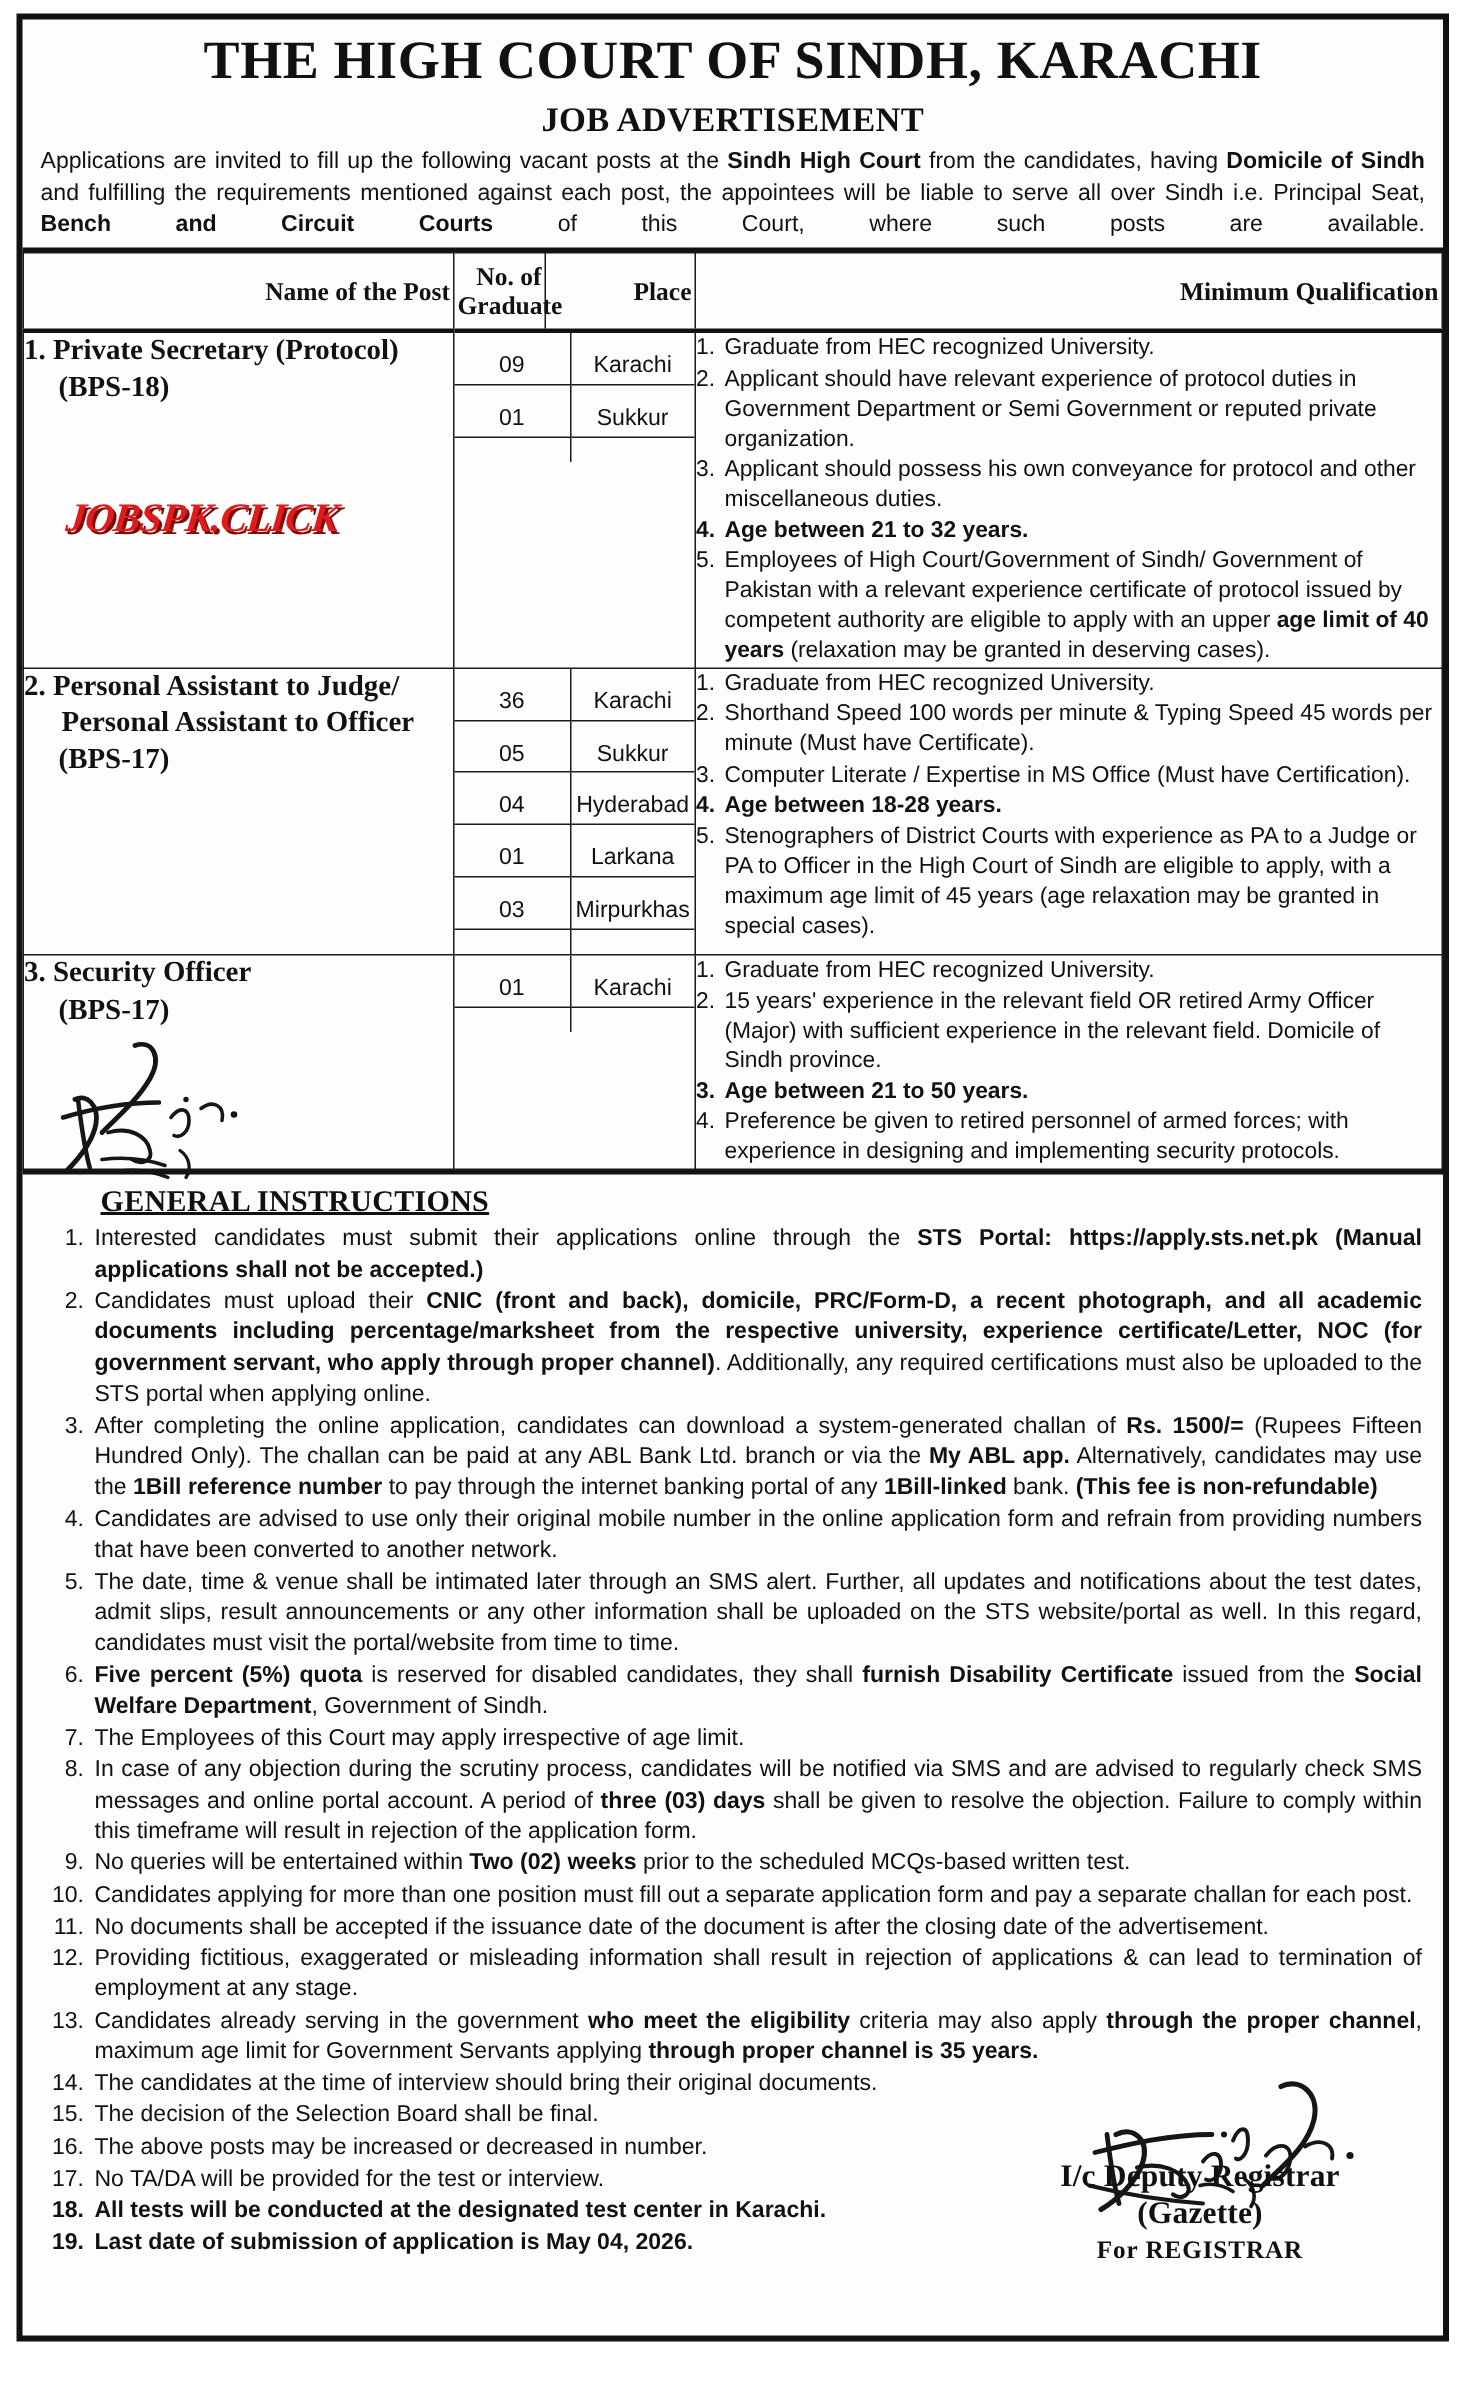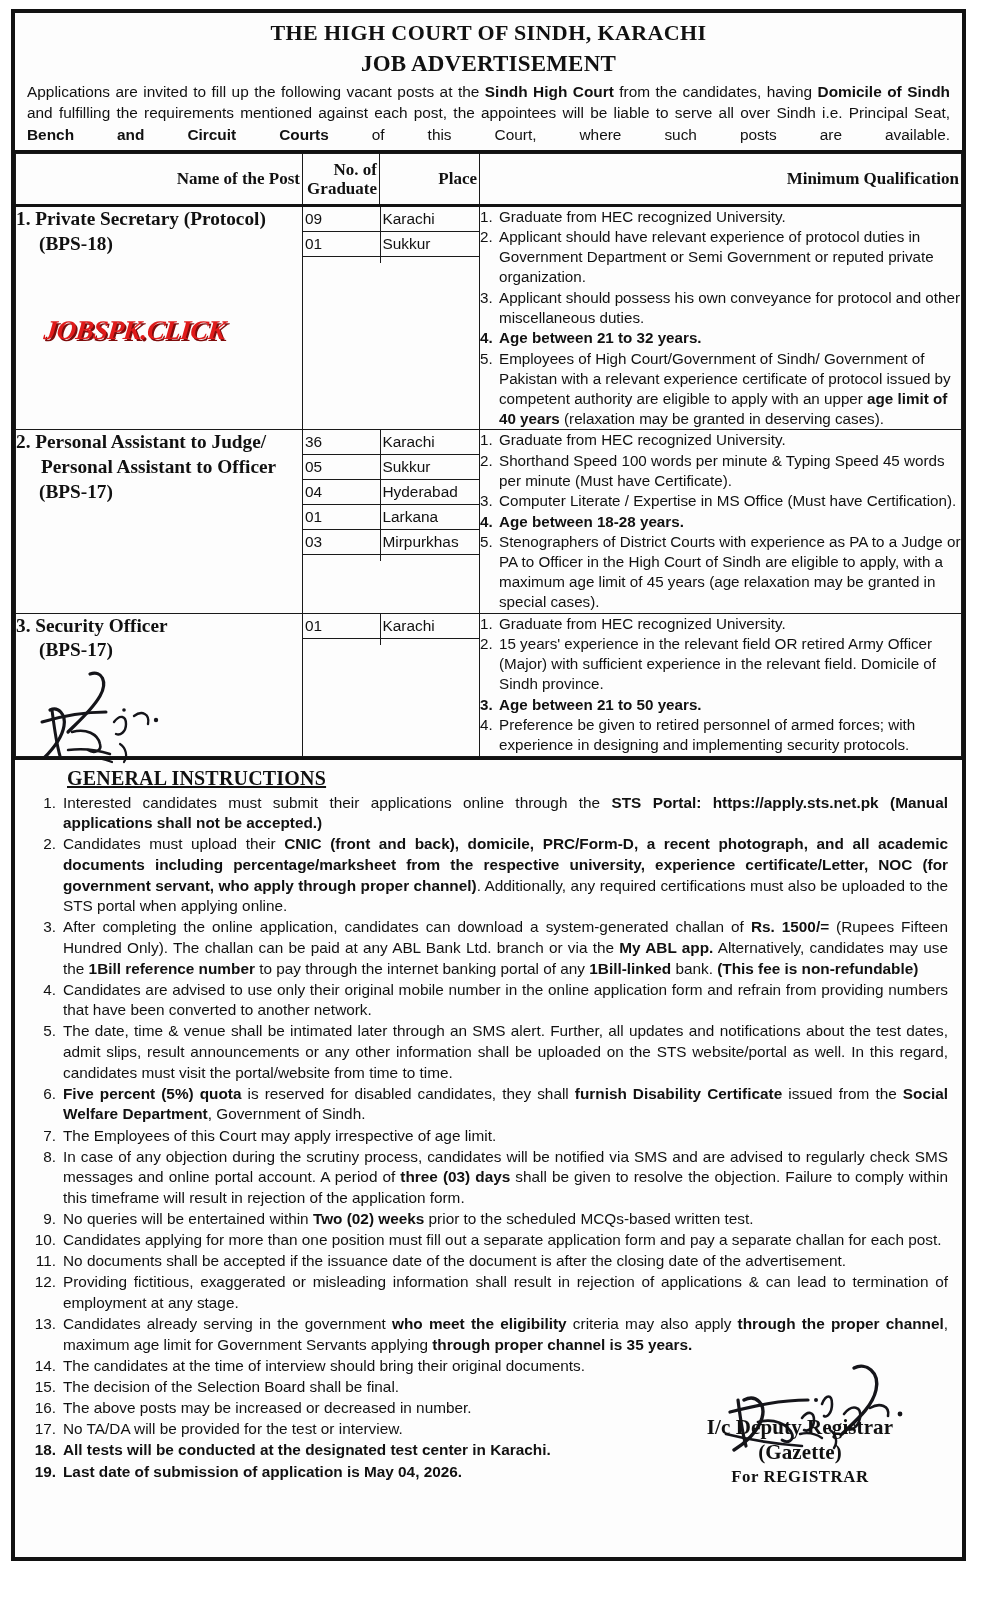"THE HIGH COURT OF SINDH," .main-title { font-size: 22px -> 36px }
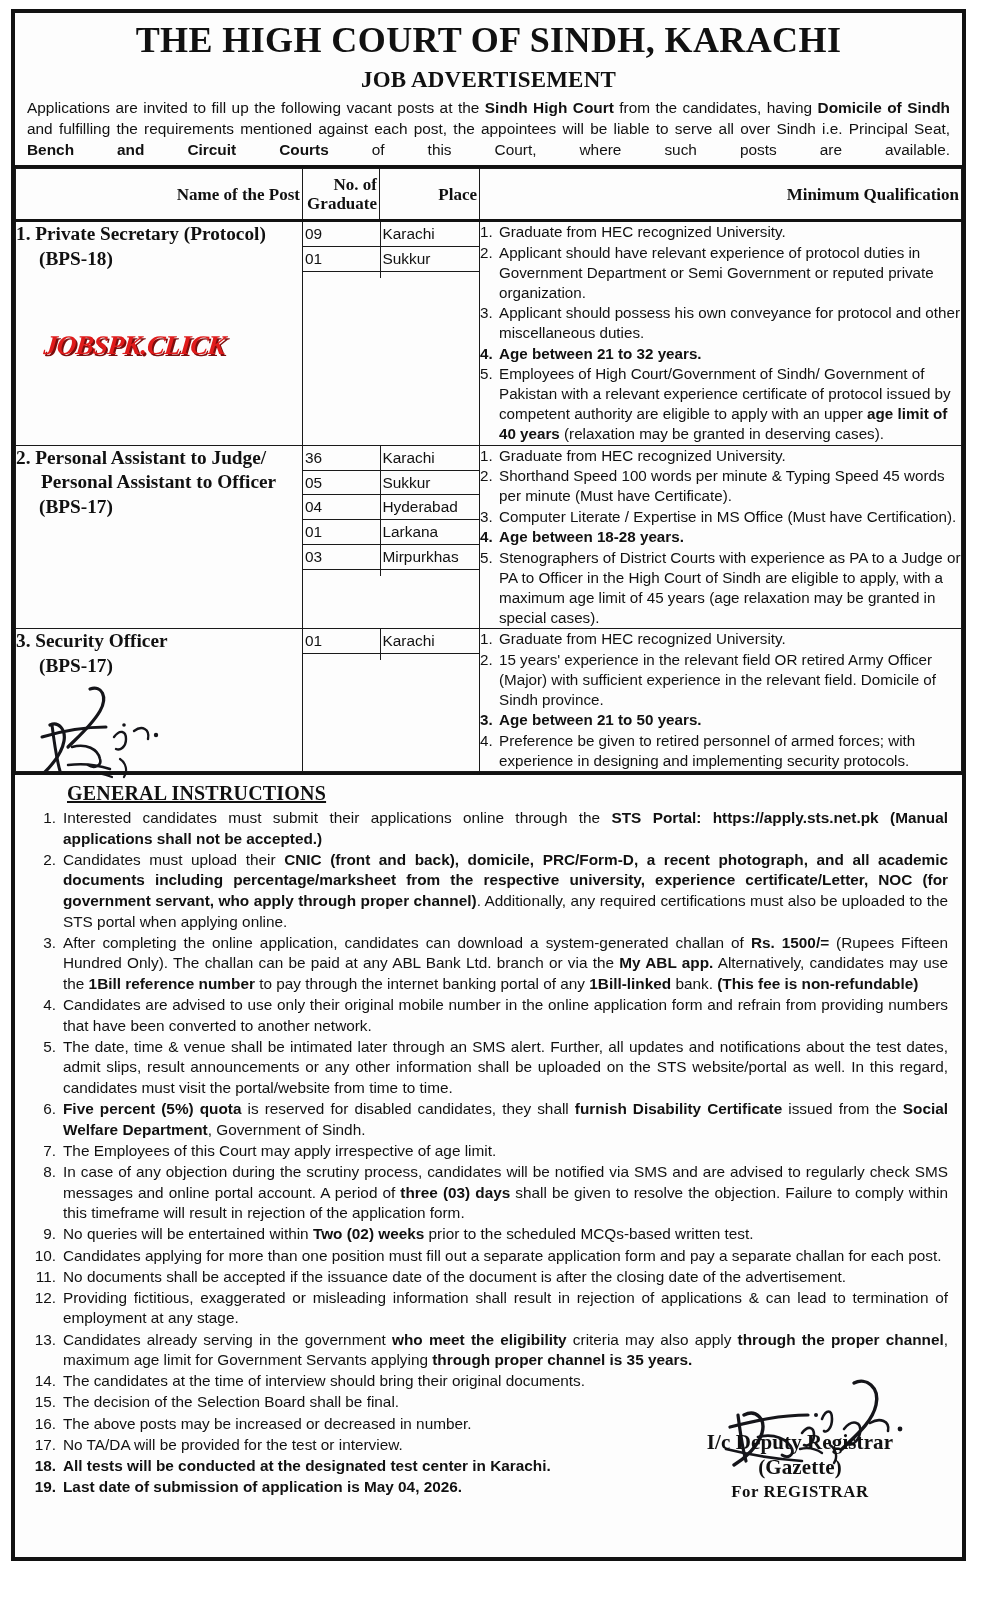"No. of" .c-vac { width: 77px -> 61px }
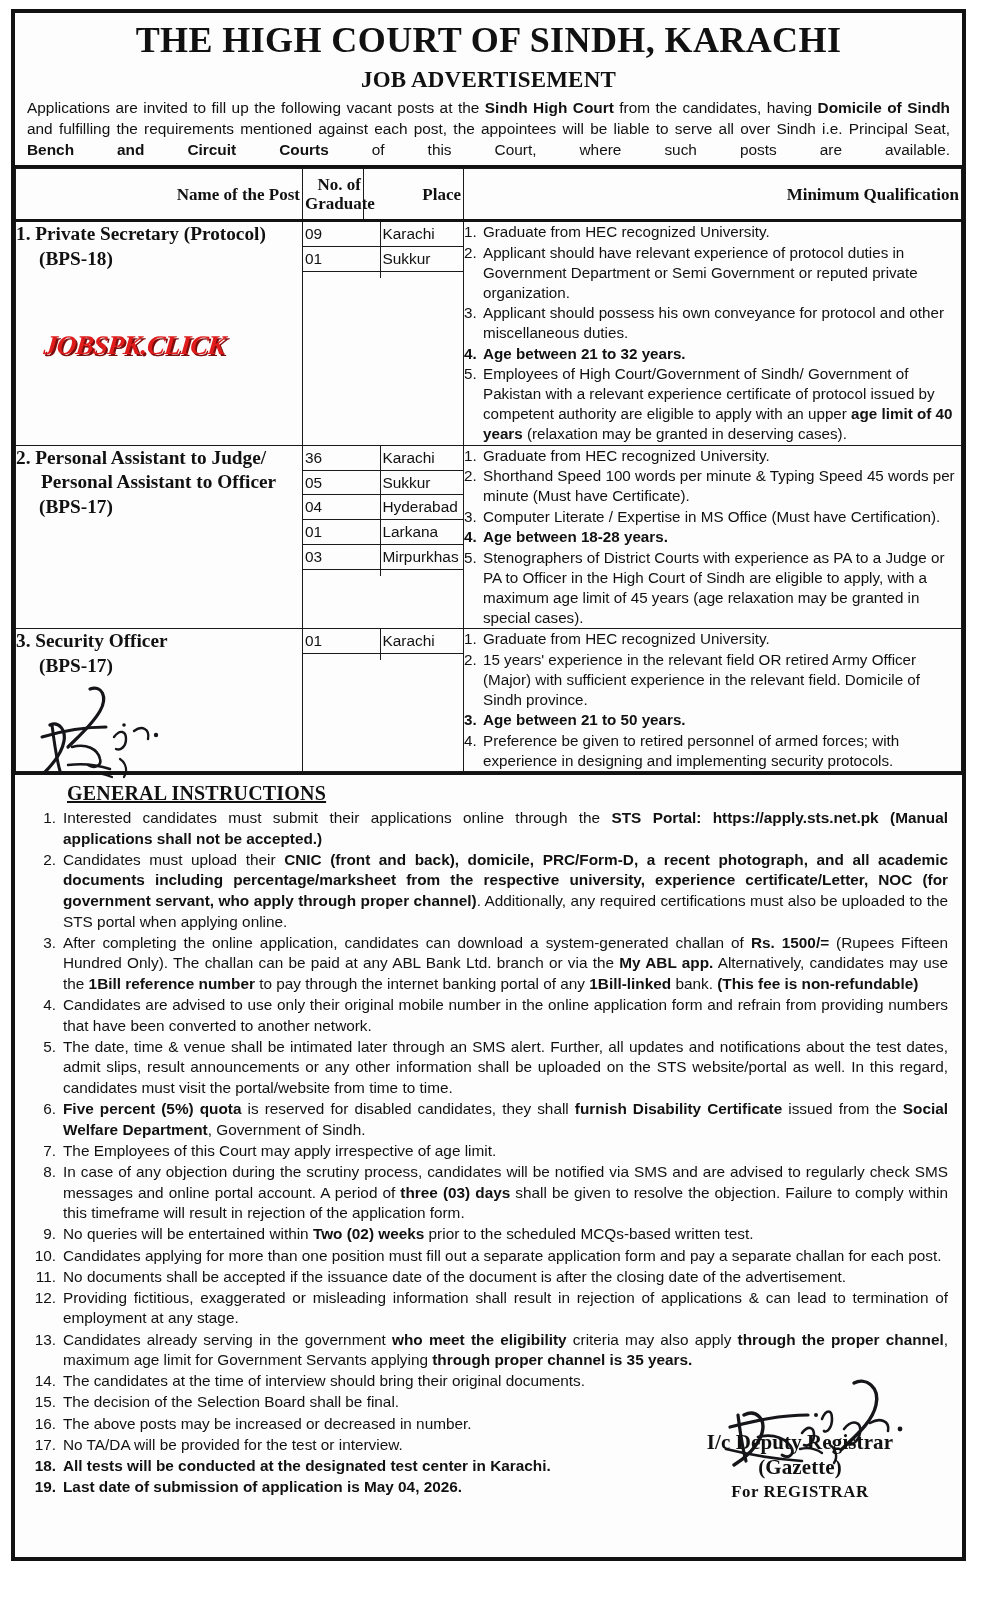"09" table.np td { padding: 3px 2px 3px -> 13px 2px 3px; text-align: left -> center }
